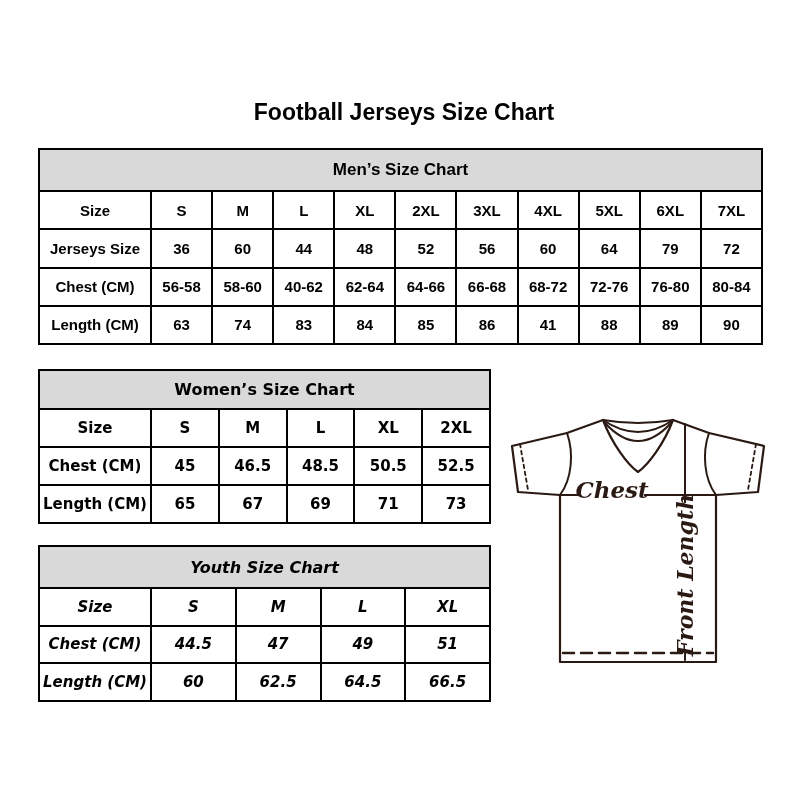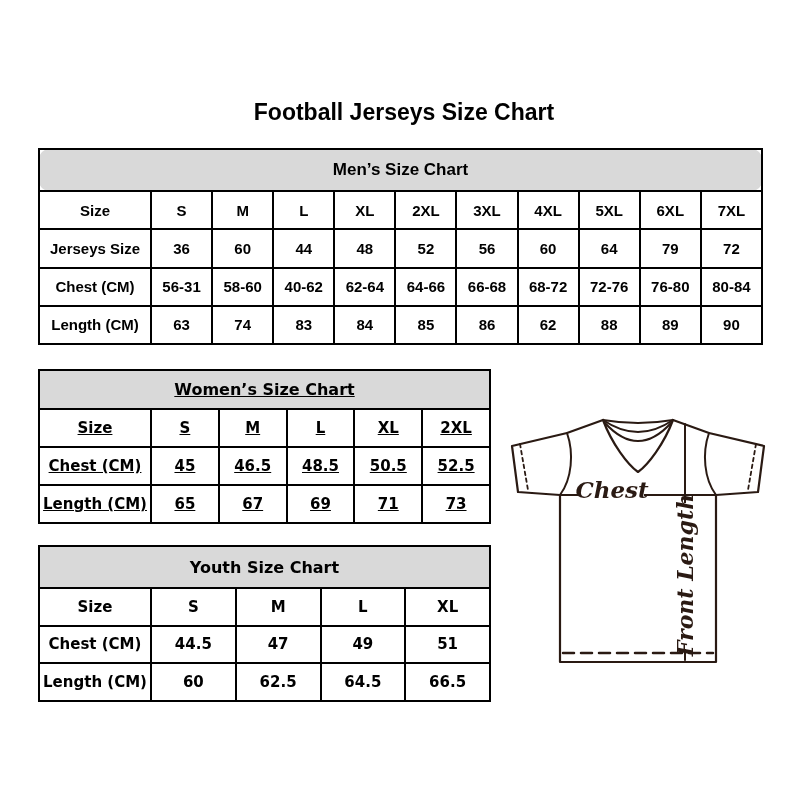"Men’s Size Chart" .tbl.mens th,.tbl.mens td { border-radius: 10px -> none }
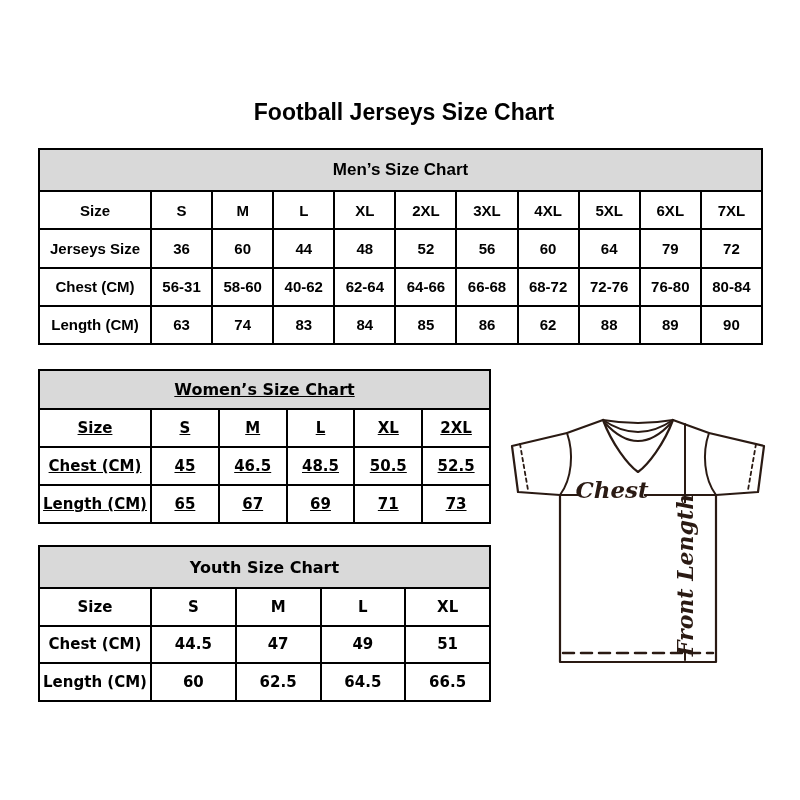"56-31" td { text: 56-31 -> 56-58 }
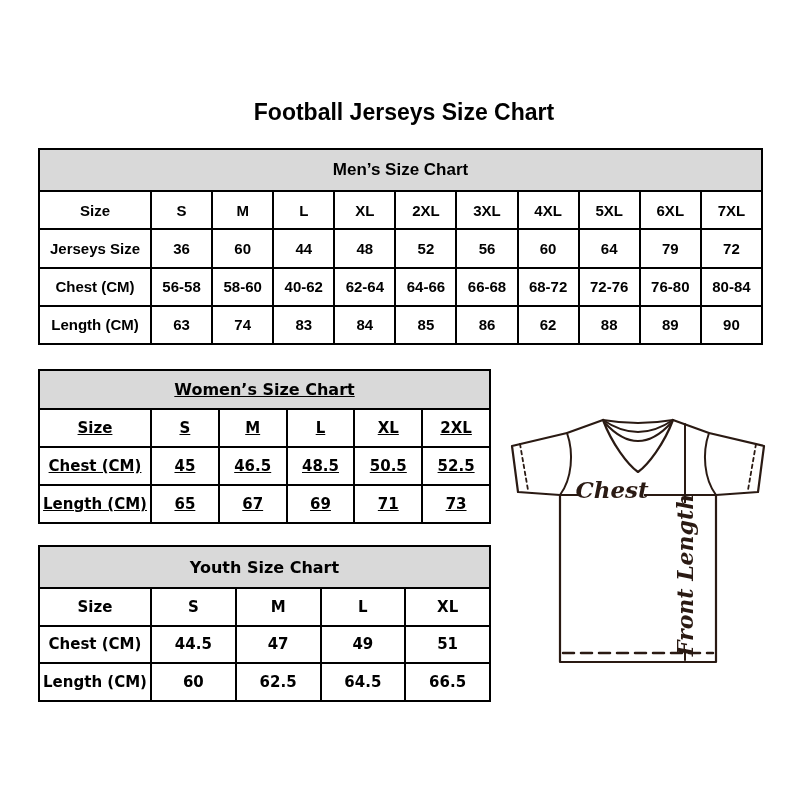"62" td { text: 62 -> 41 }
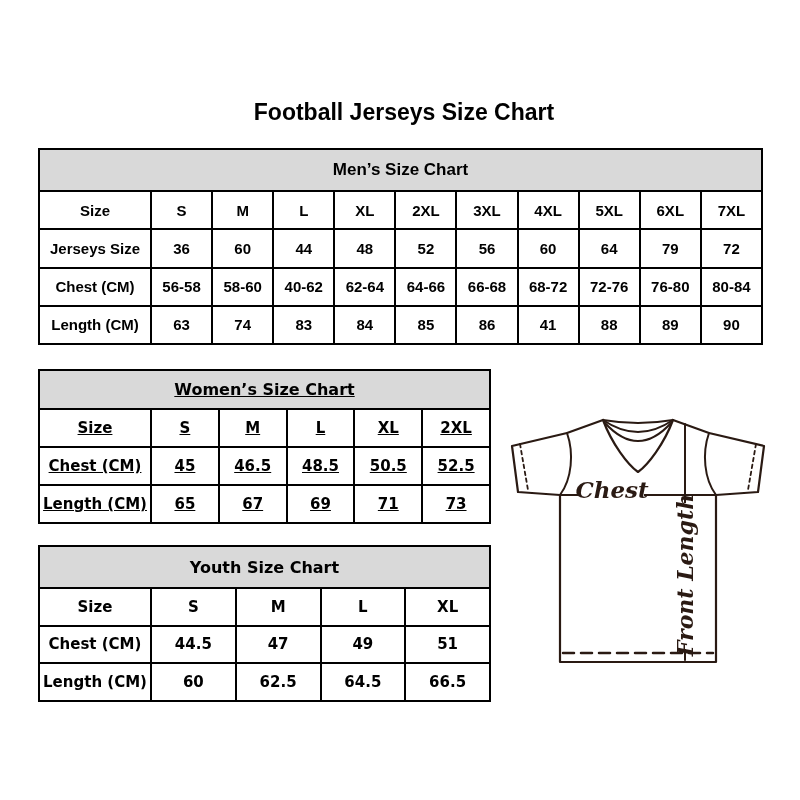"Women’s Size Chart" .tbl.womens { text-decoration: underline -> none }
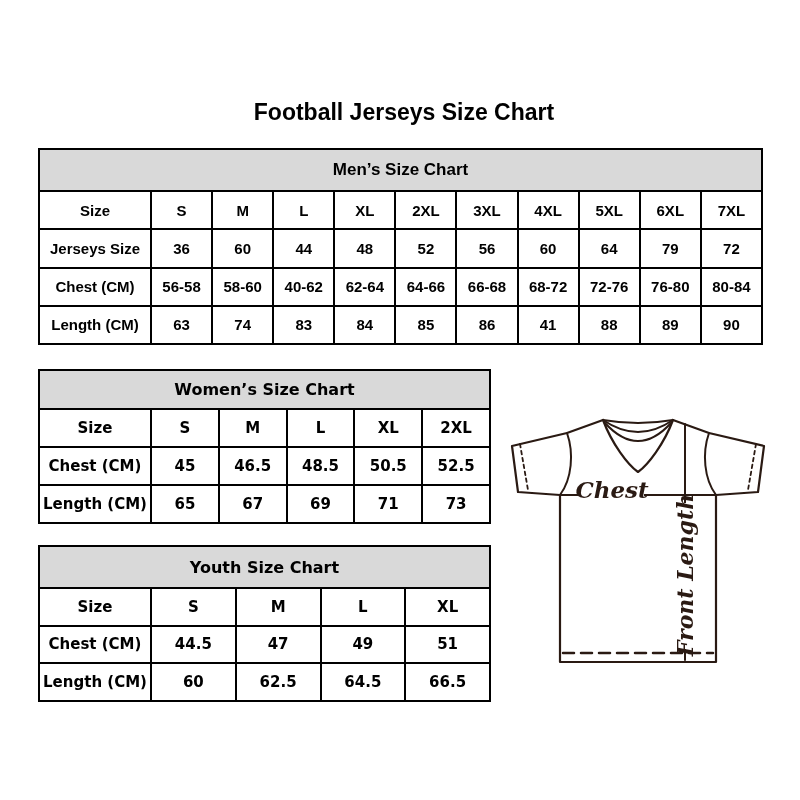"Youth Size Chart" .tbl.youth { font-style: none -> italic }
